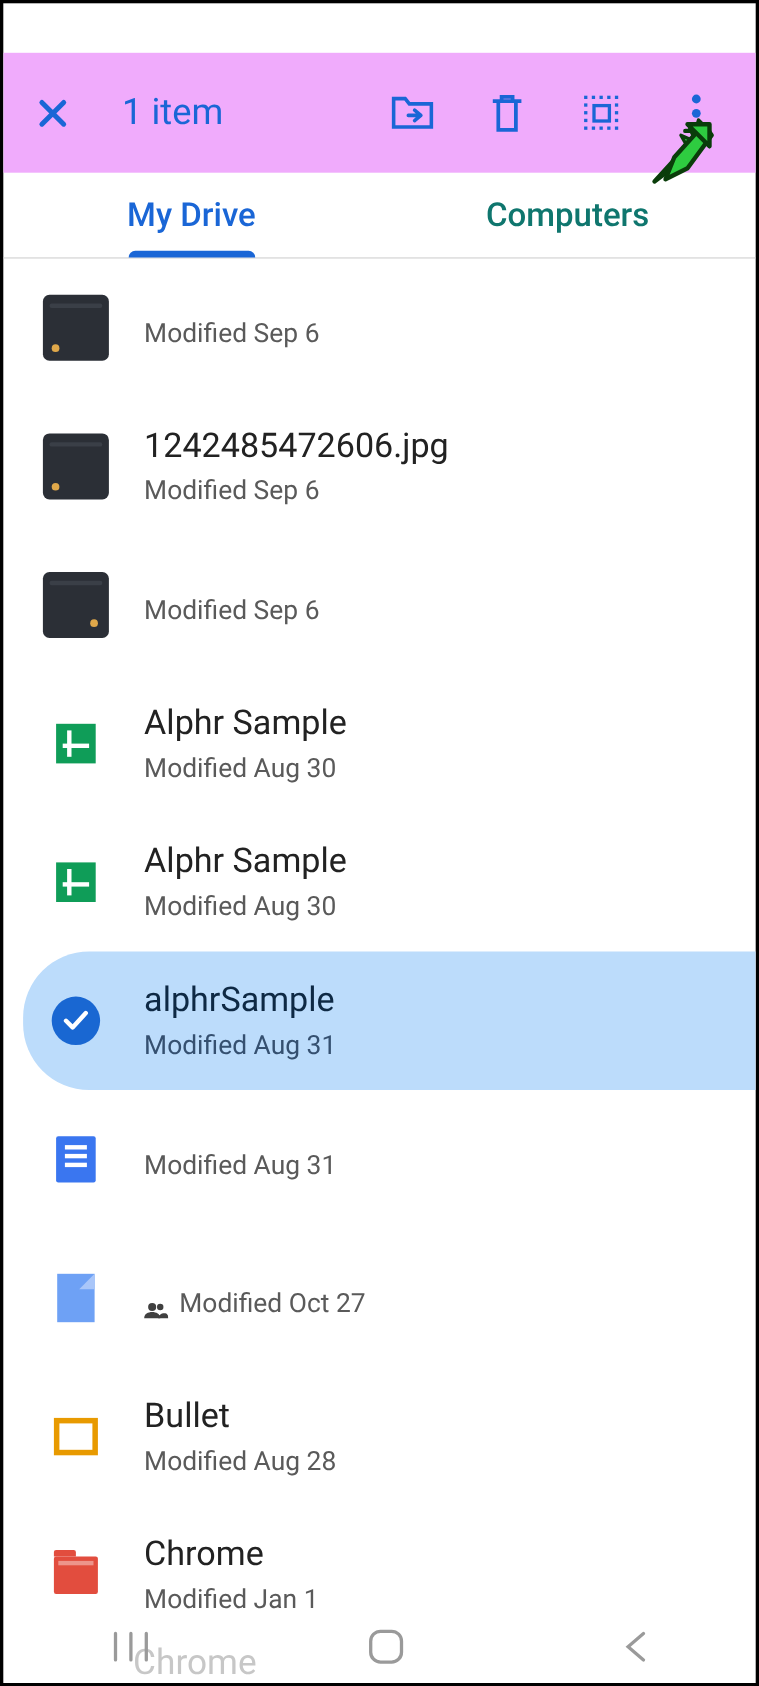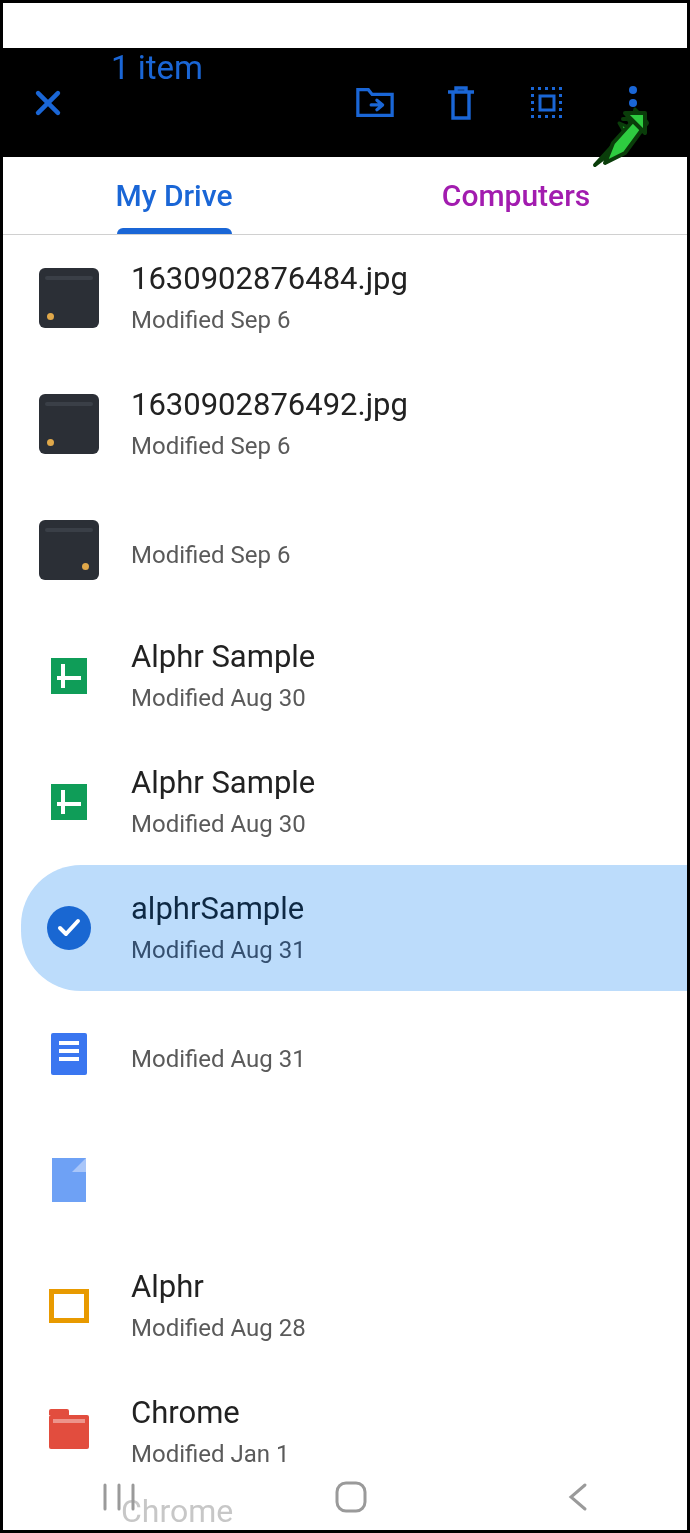"1 item" .selection-bar { align-items: none -> center; background: #000000 -> #f0abfc }
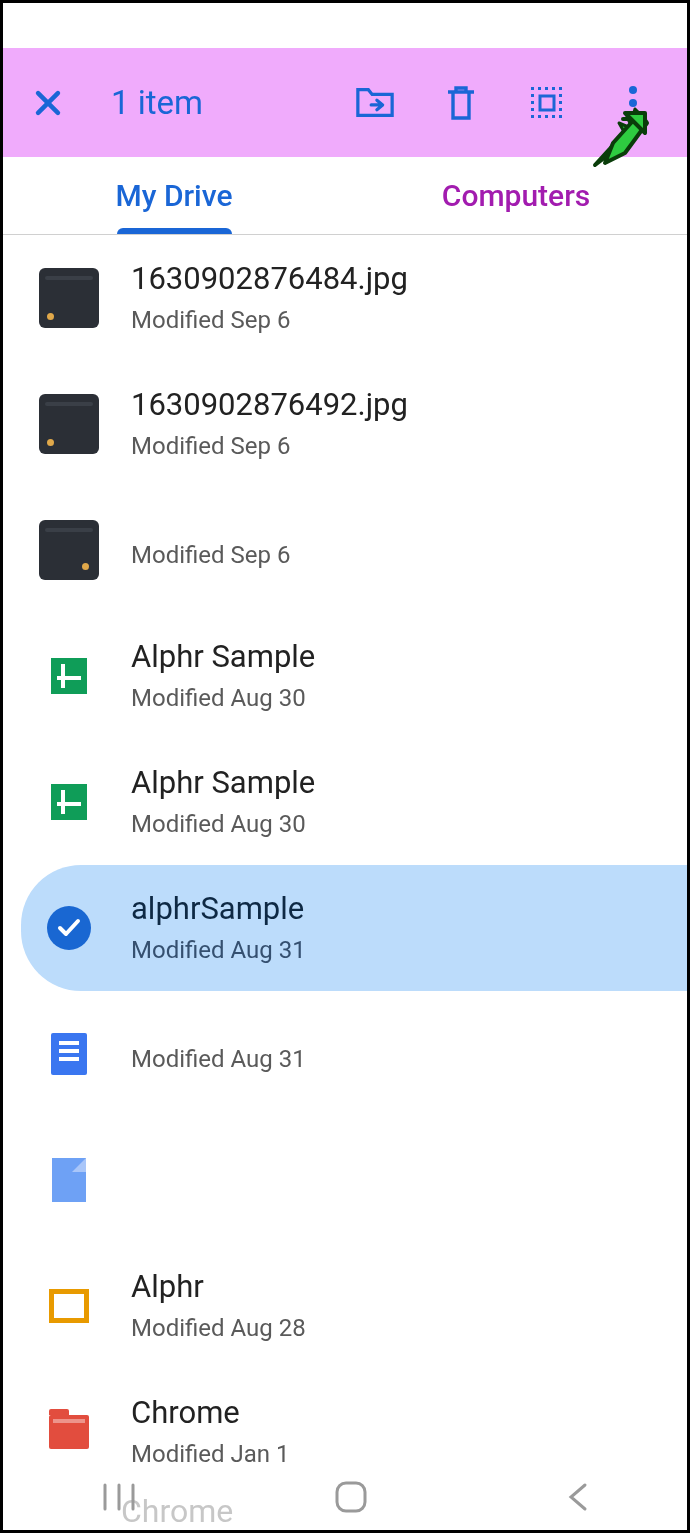"Computers" .tab { color: #a21caf -> #0f766e }
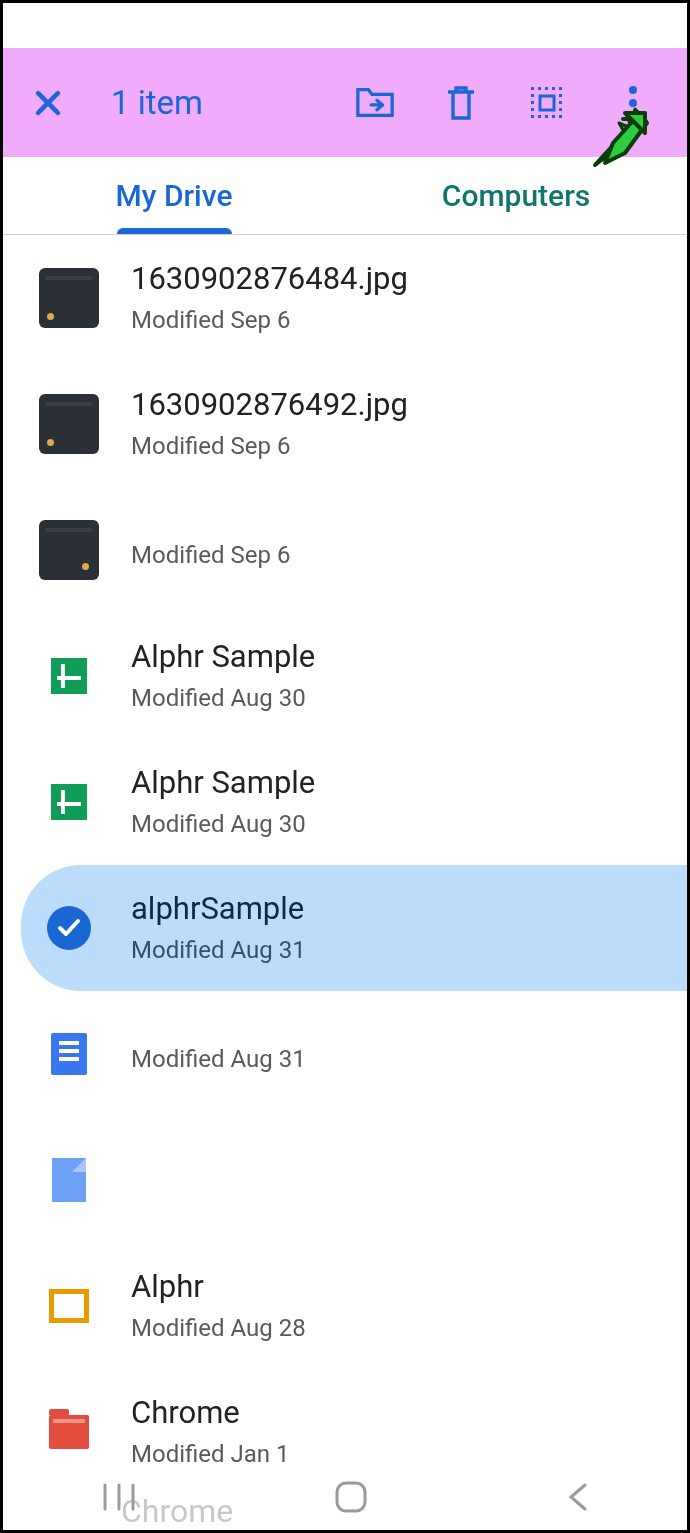"1630902876484.jpg" div.fname { html: <div>1630902876484.jpg</div> -> none }
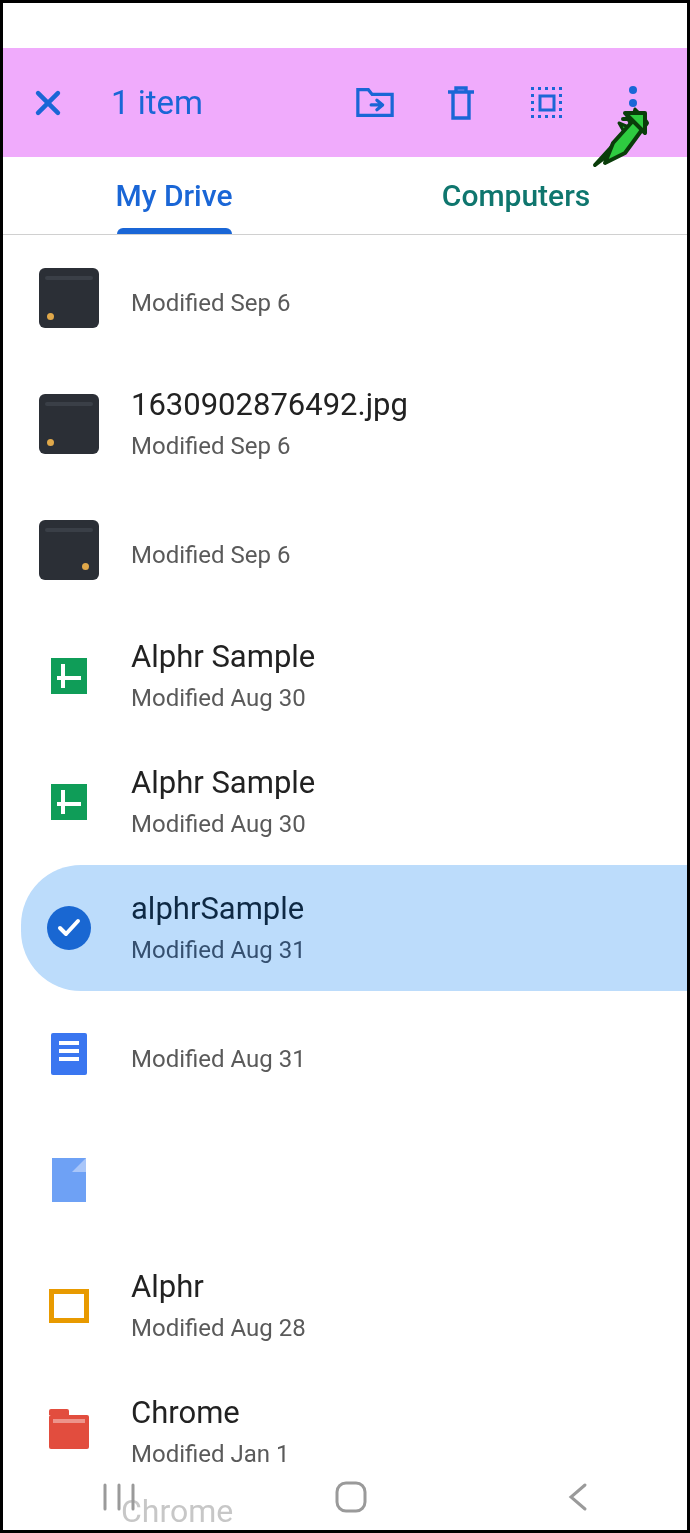"1630902876492.jpg" div.fname { text: 1630902876492.jpg -> 1242485472606.jpg }
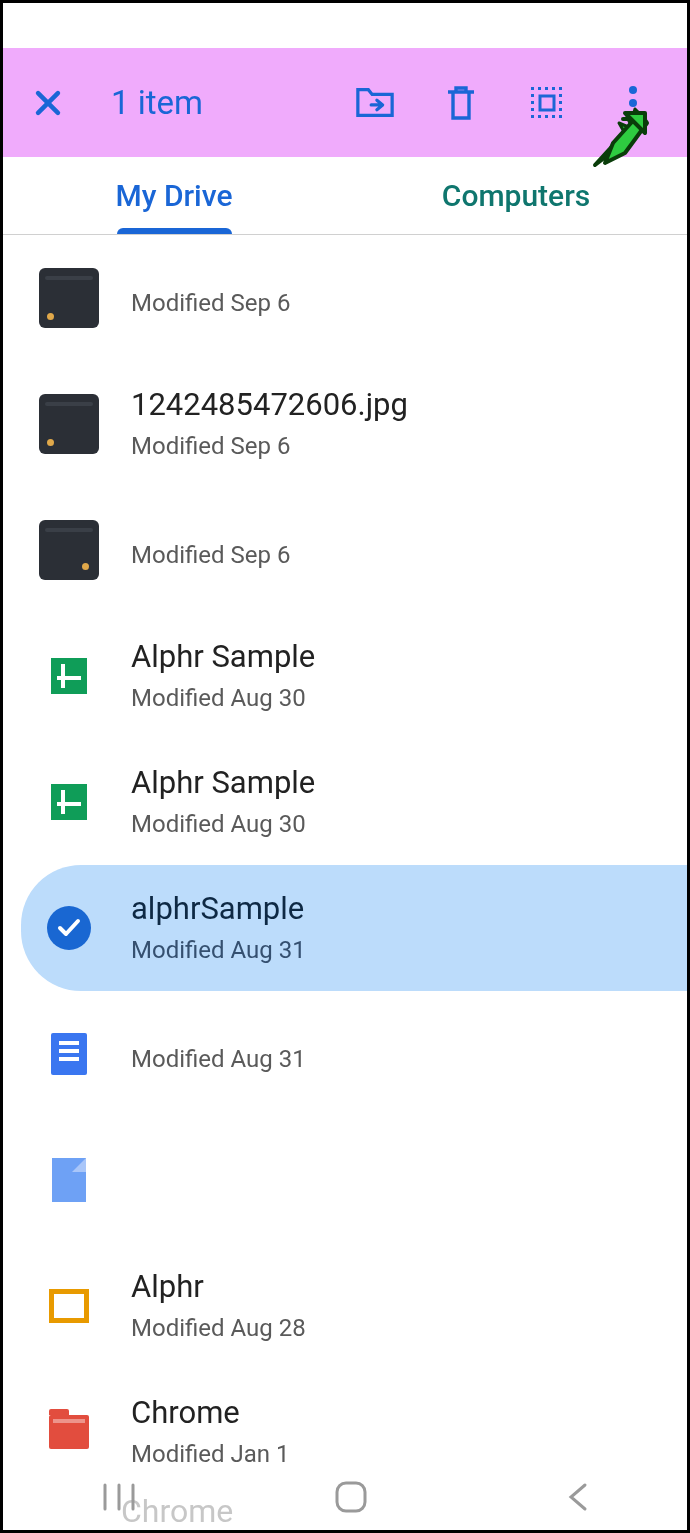"Modified Oct 27" div.fmod { html: none -> <div> <svg> <circle></circle> <circle></circle> <path></path> <path></path> </svg> <span>Modified Oct 27</span> </div> }
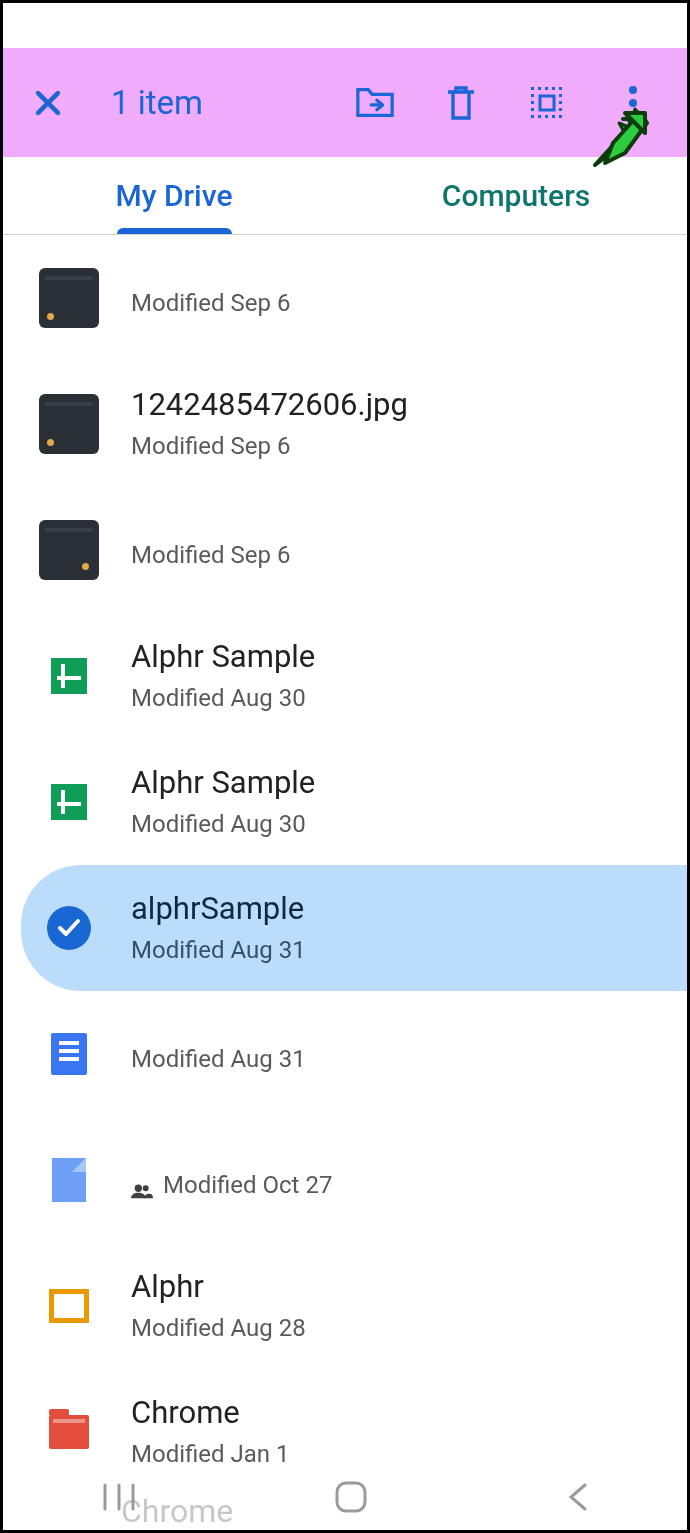"Alphr" div.fname { text: Alphr -> Bullet }
